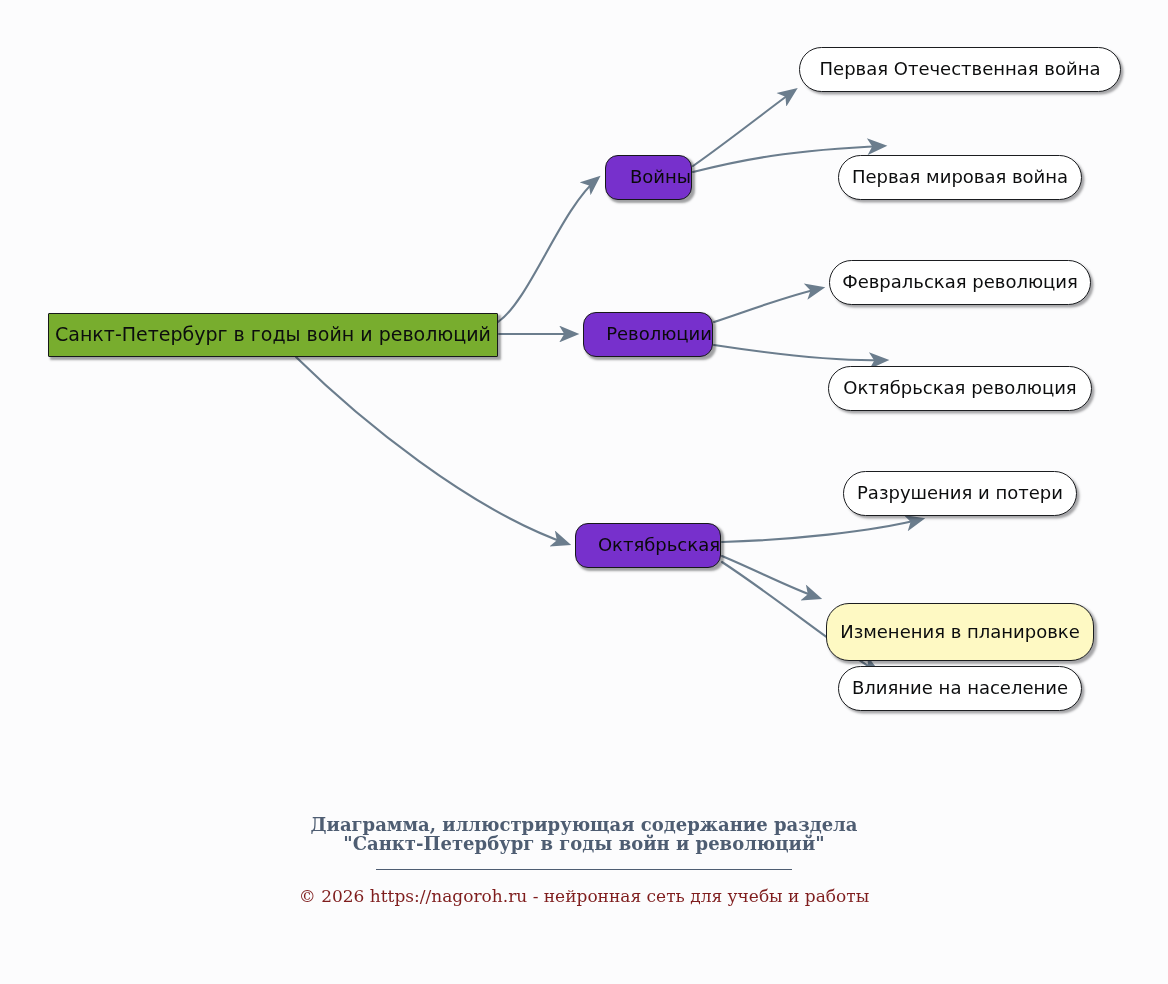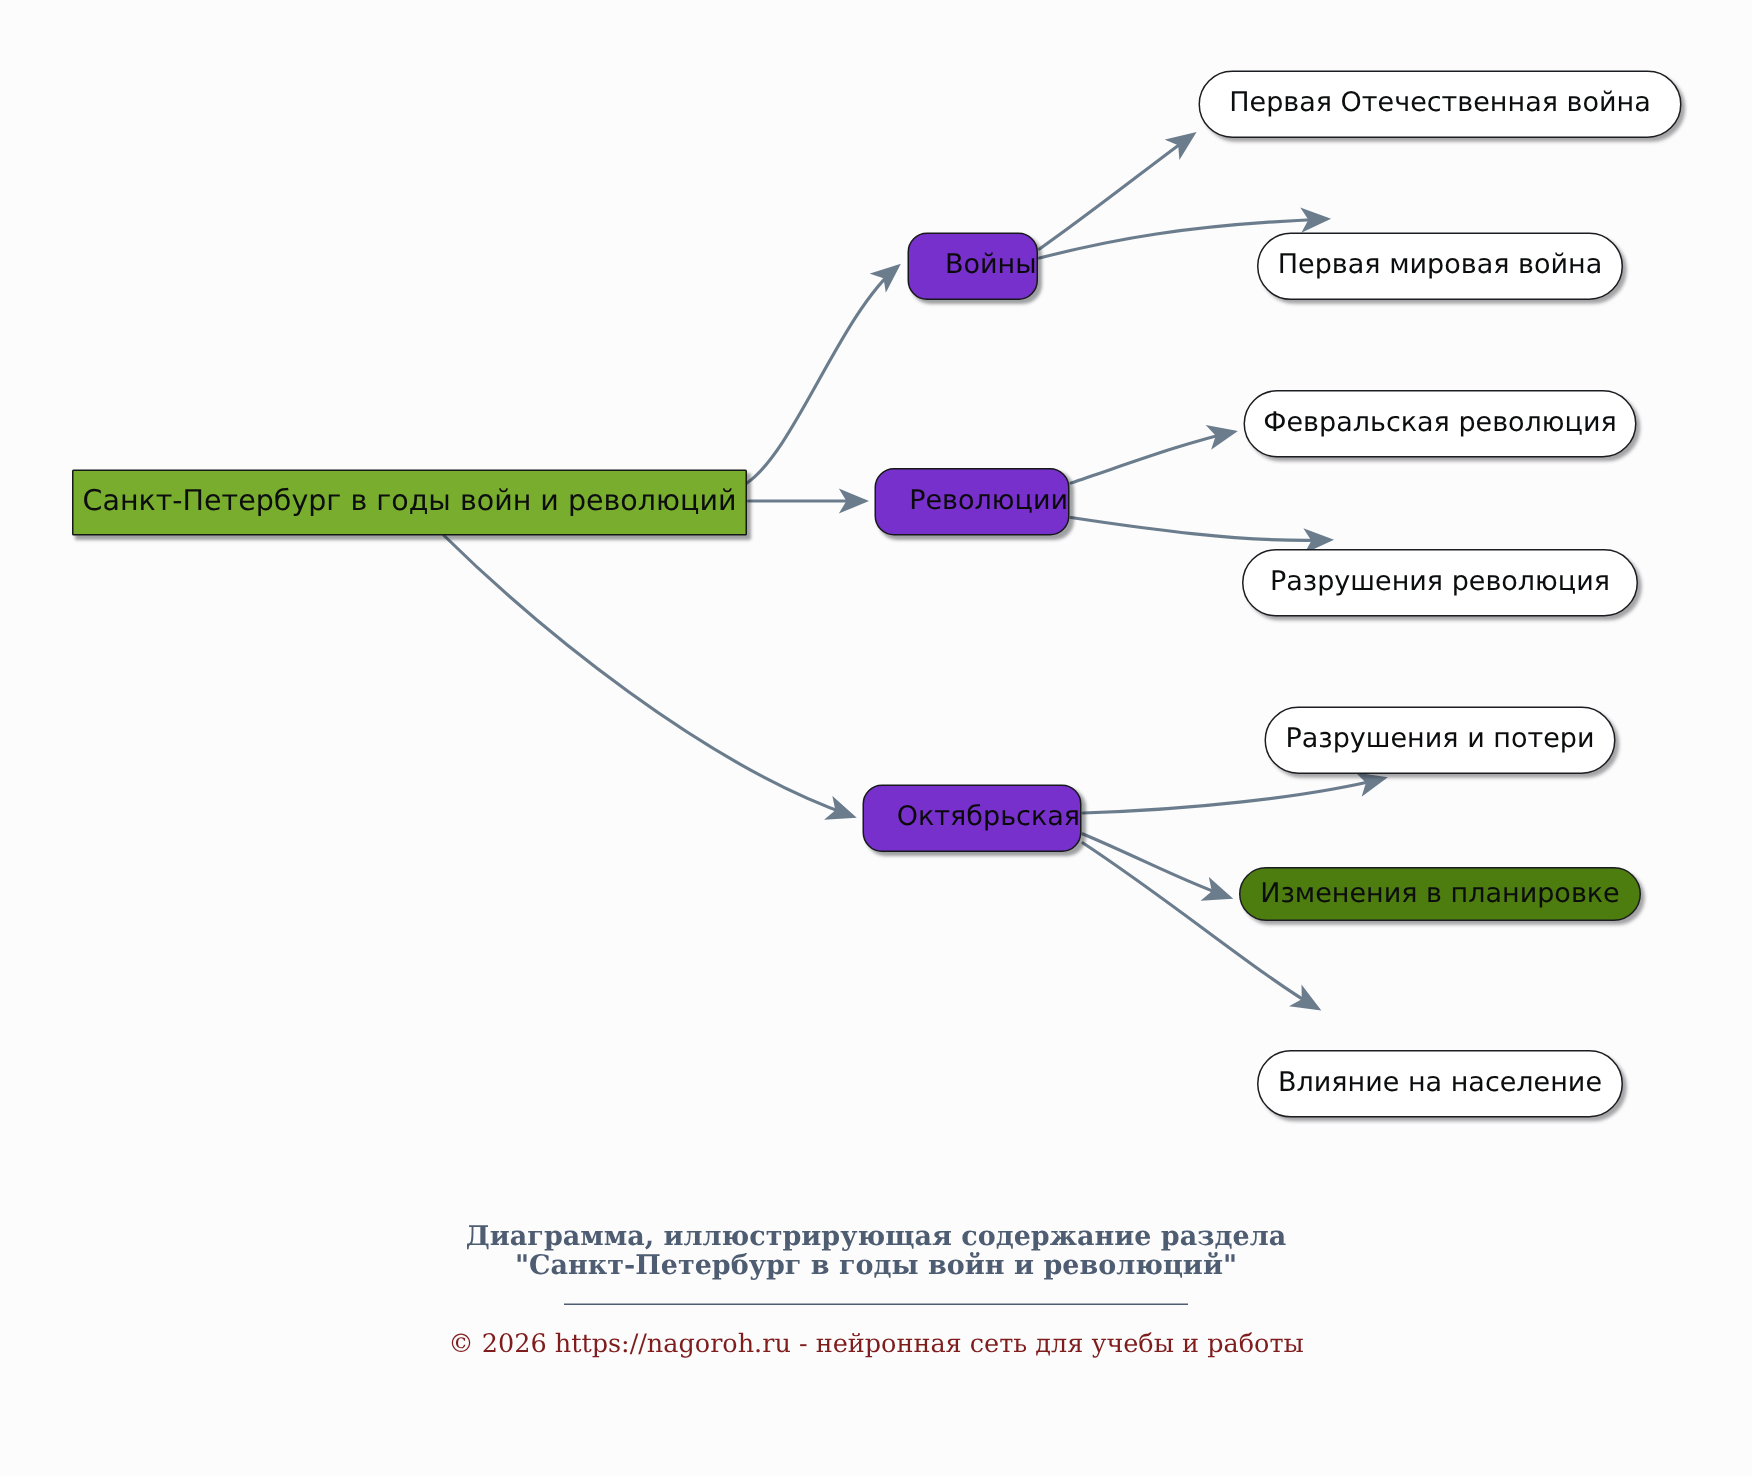"Разрушения революция" span { text: Разрушения -> Октябрьская }
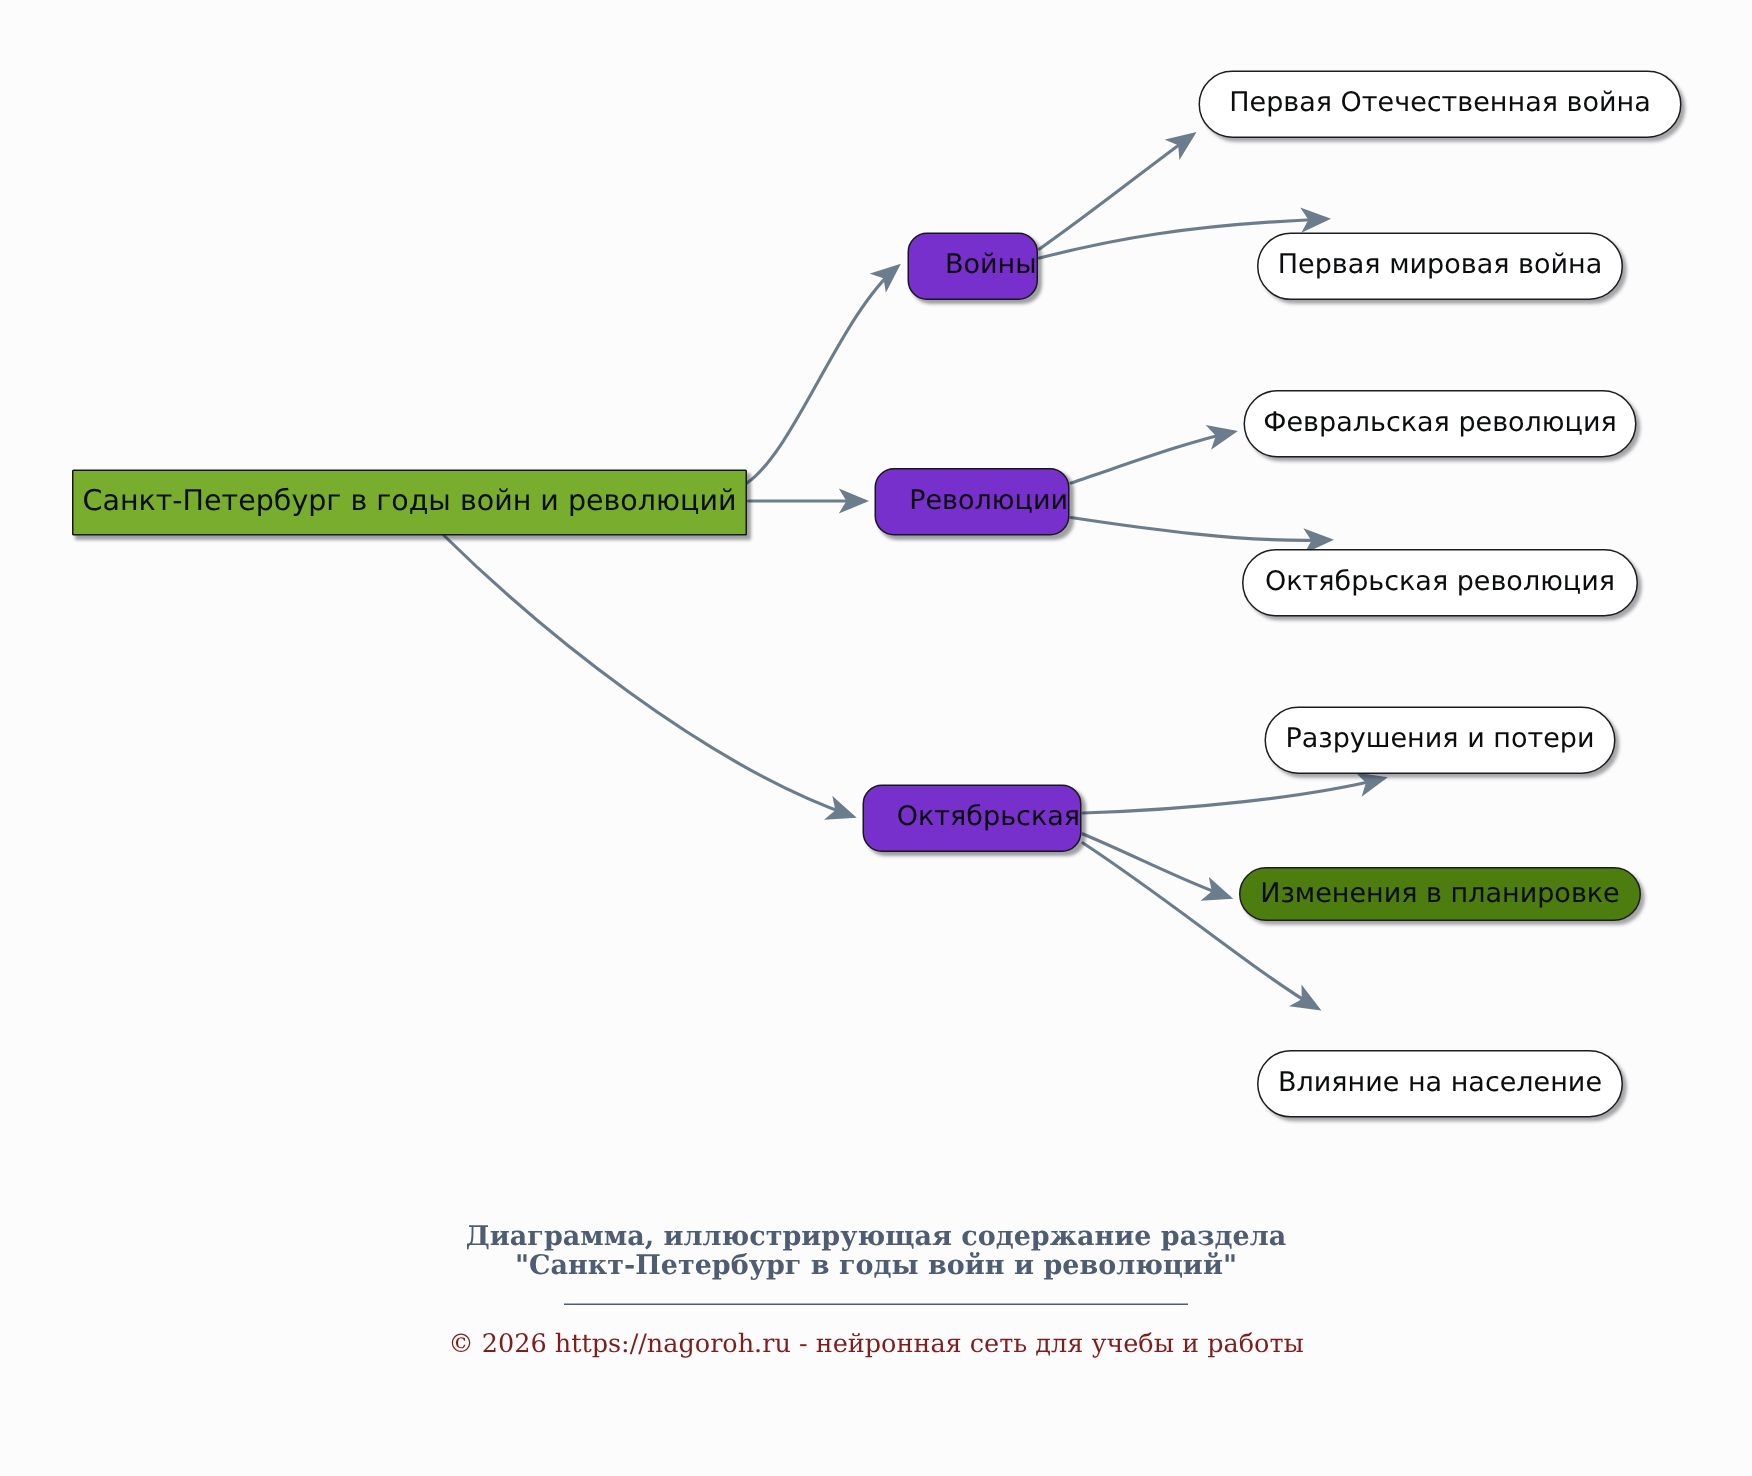"Изменения в планировке" div.node { background: #4d7c0f -> #fef9c3; height: 36px -> 58px; top: 578px -> 603px }
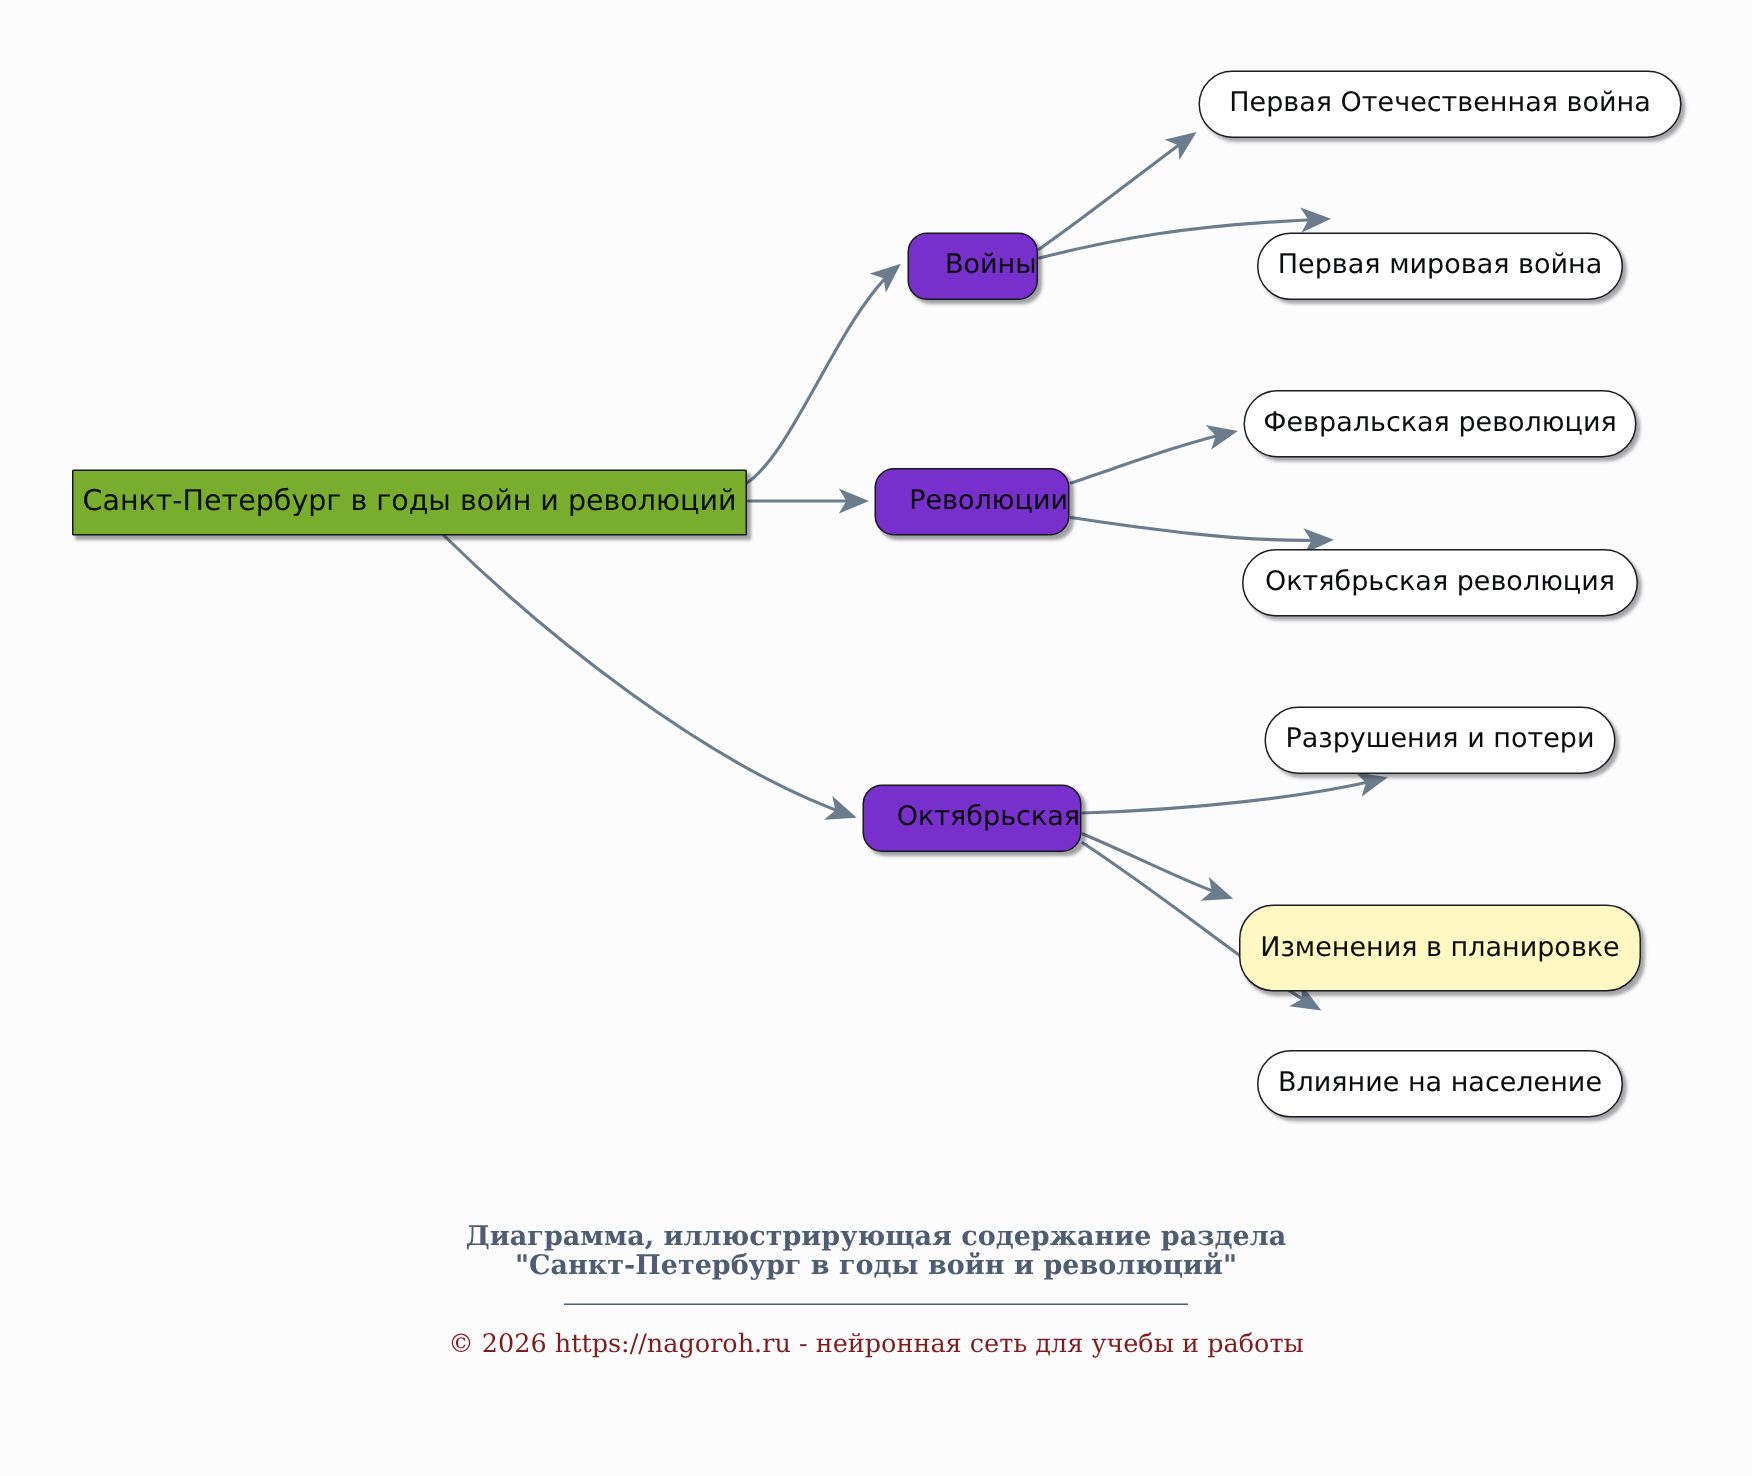"Влияние на население" div.node { top: 700px -> 666px }
